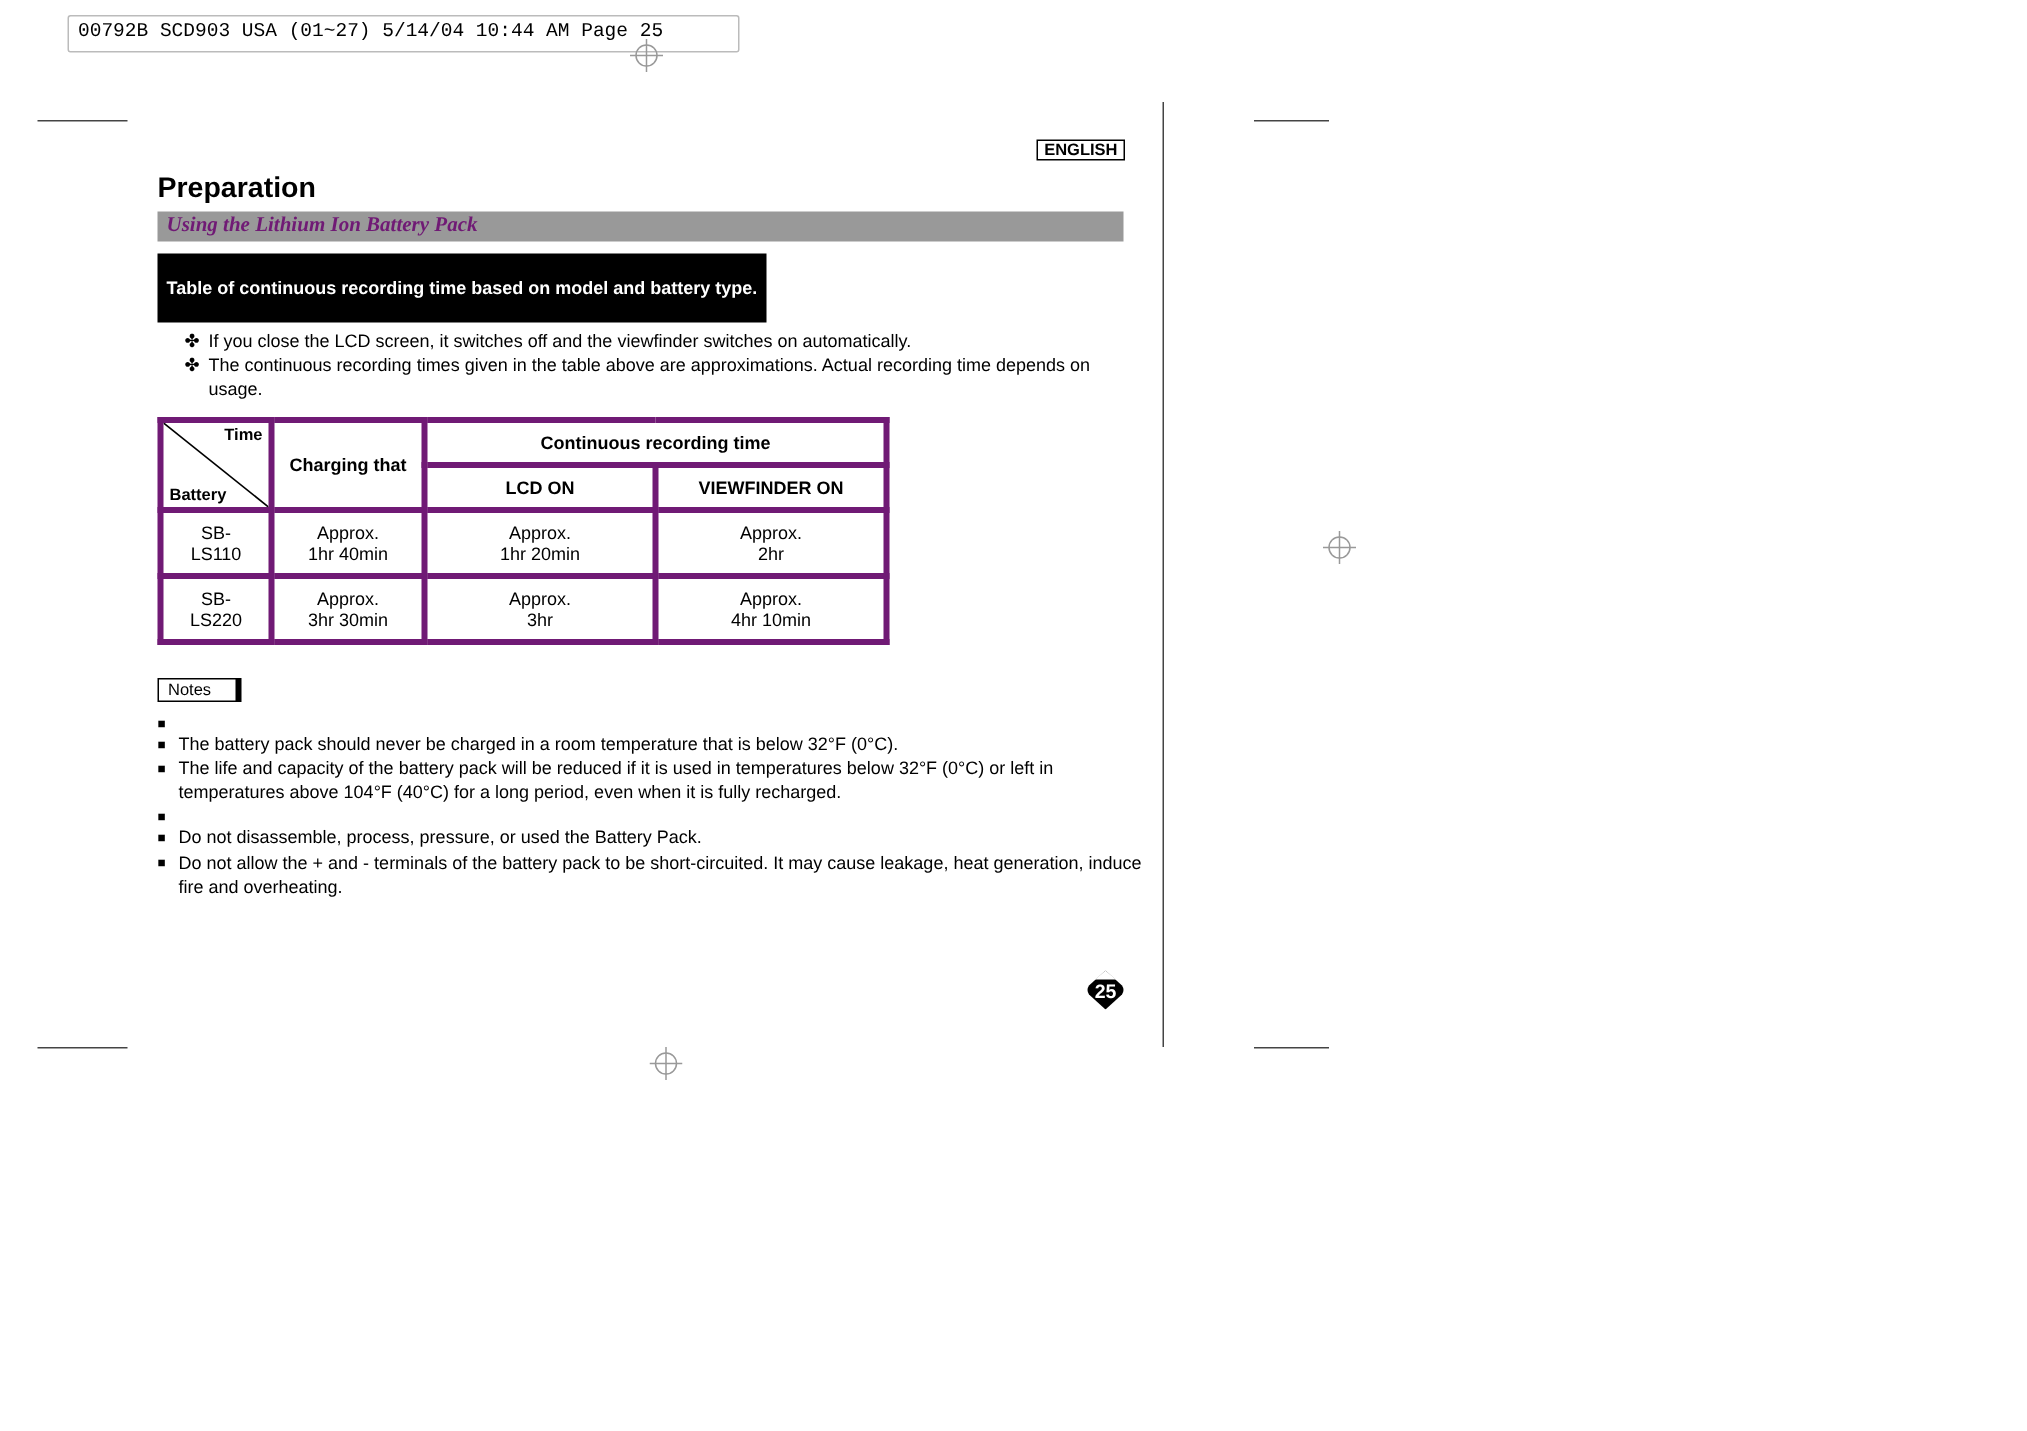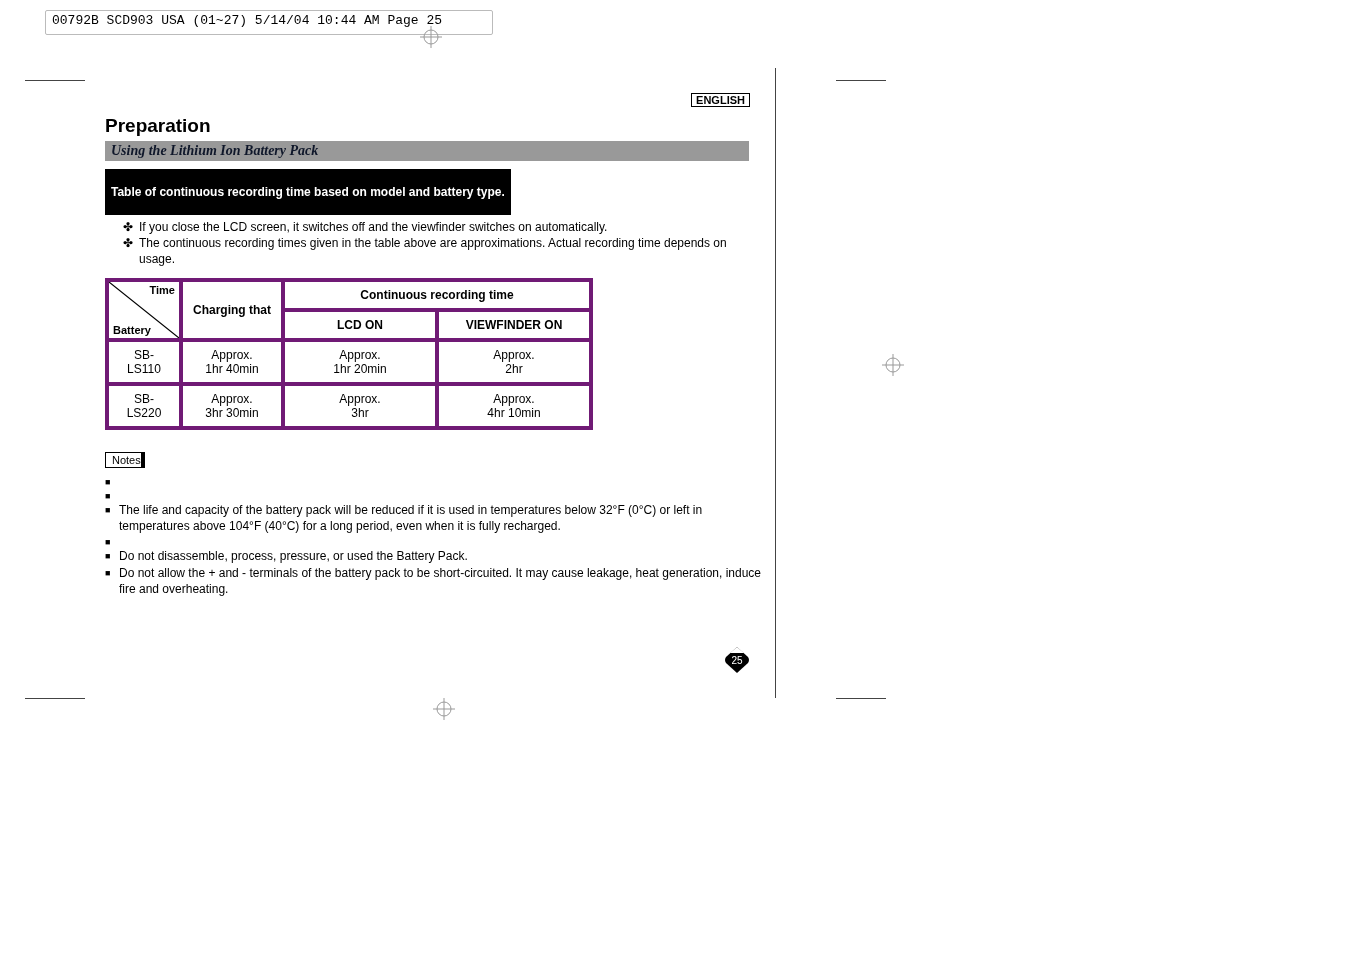"Using the Lithium Ion Battery" .subtitle-bar { color: #0f172a -> #701a75 }
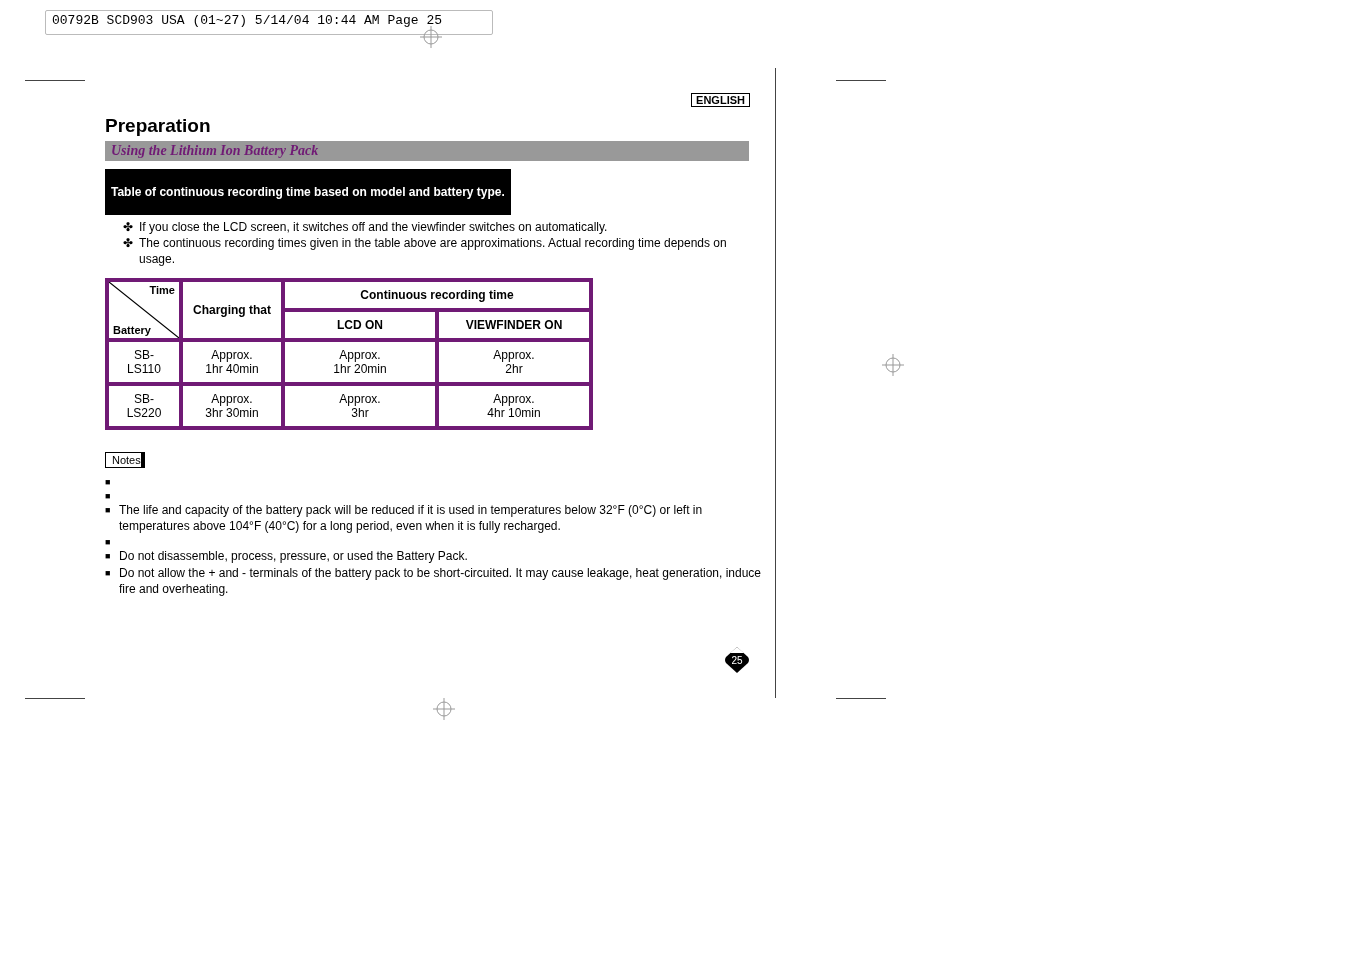"Notes" .notes-label { padding: 1px 0 1px 6px -> 1px 16px 1px 6px }
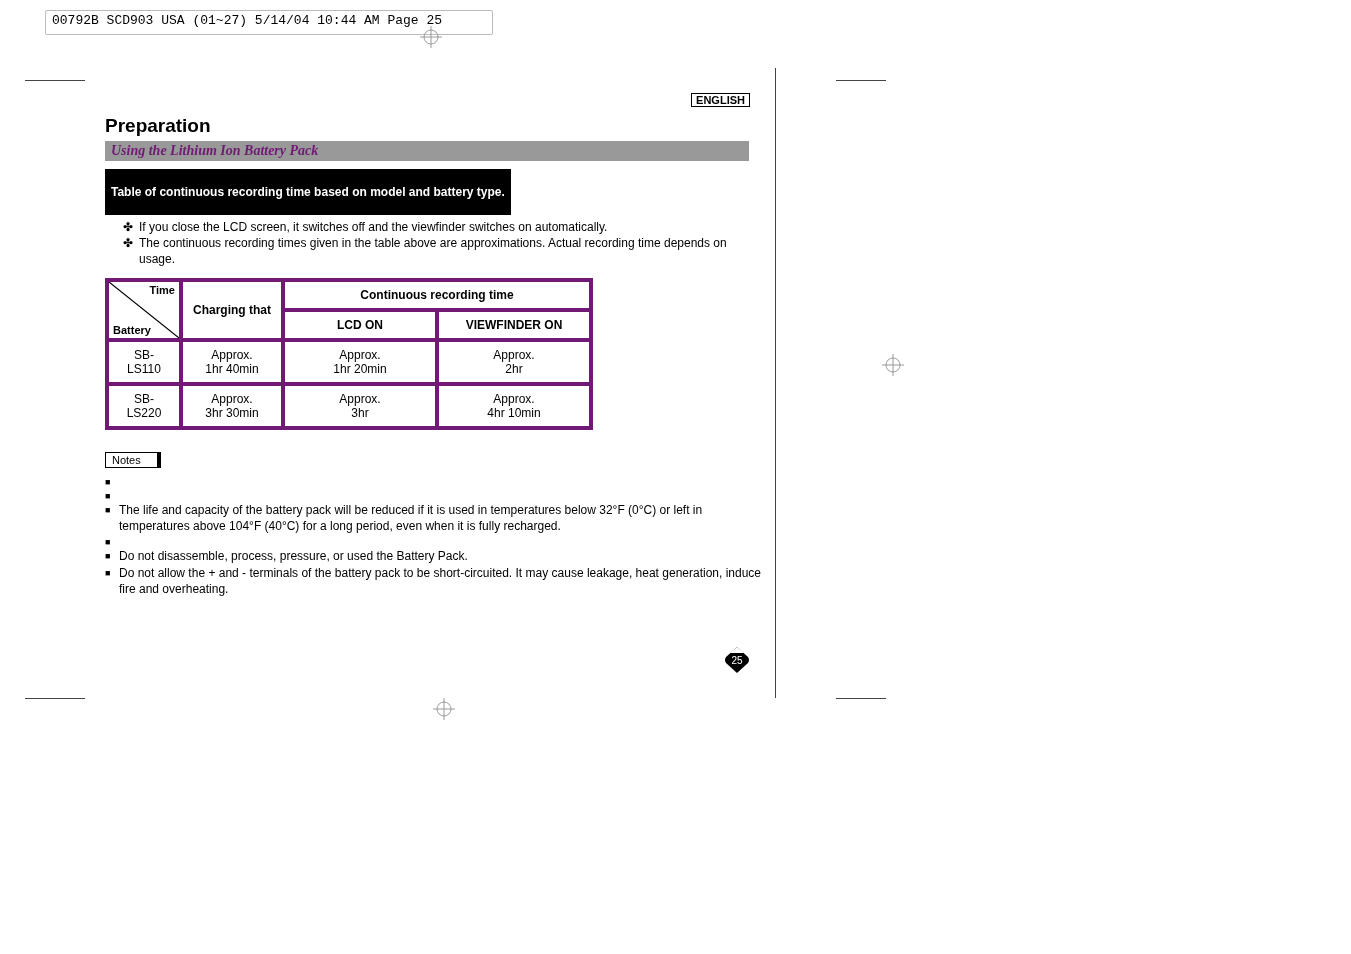"The battery pack should never" span { html: none -> <span>The battery pack should never be charged in a room temperature that is below 32°F (0°C).</span> }
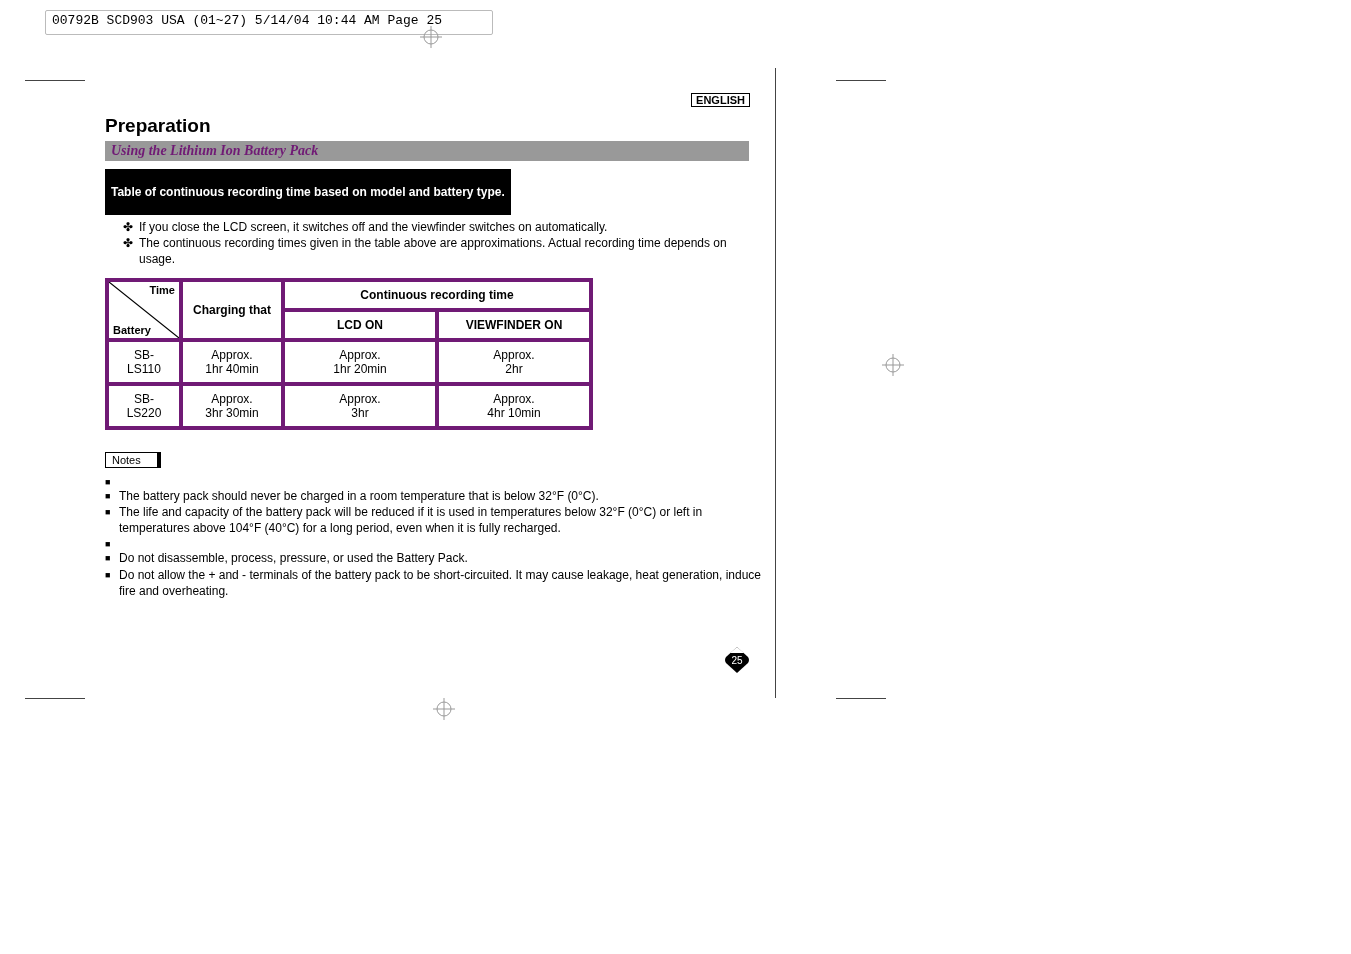"25" .page-num-badge span { font-size: 10px -> 13px; font-weight: normal -> bold }
